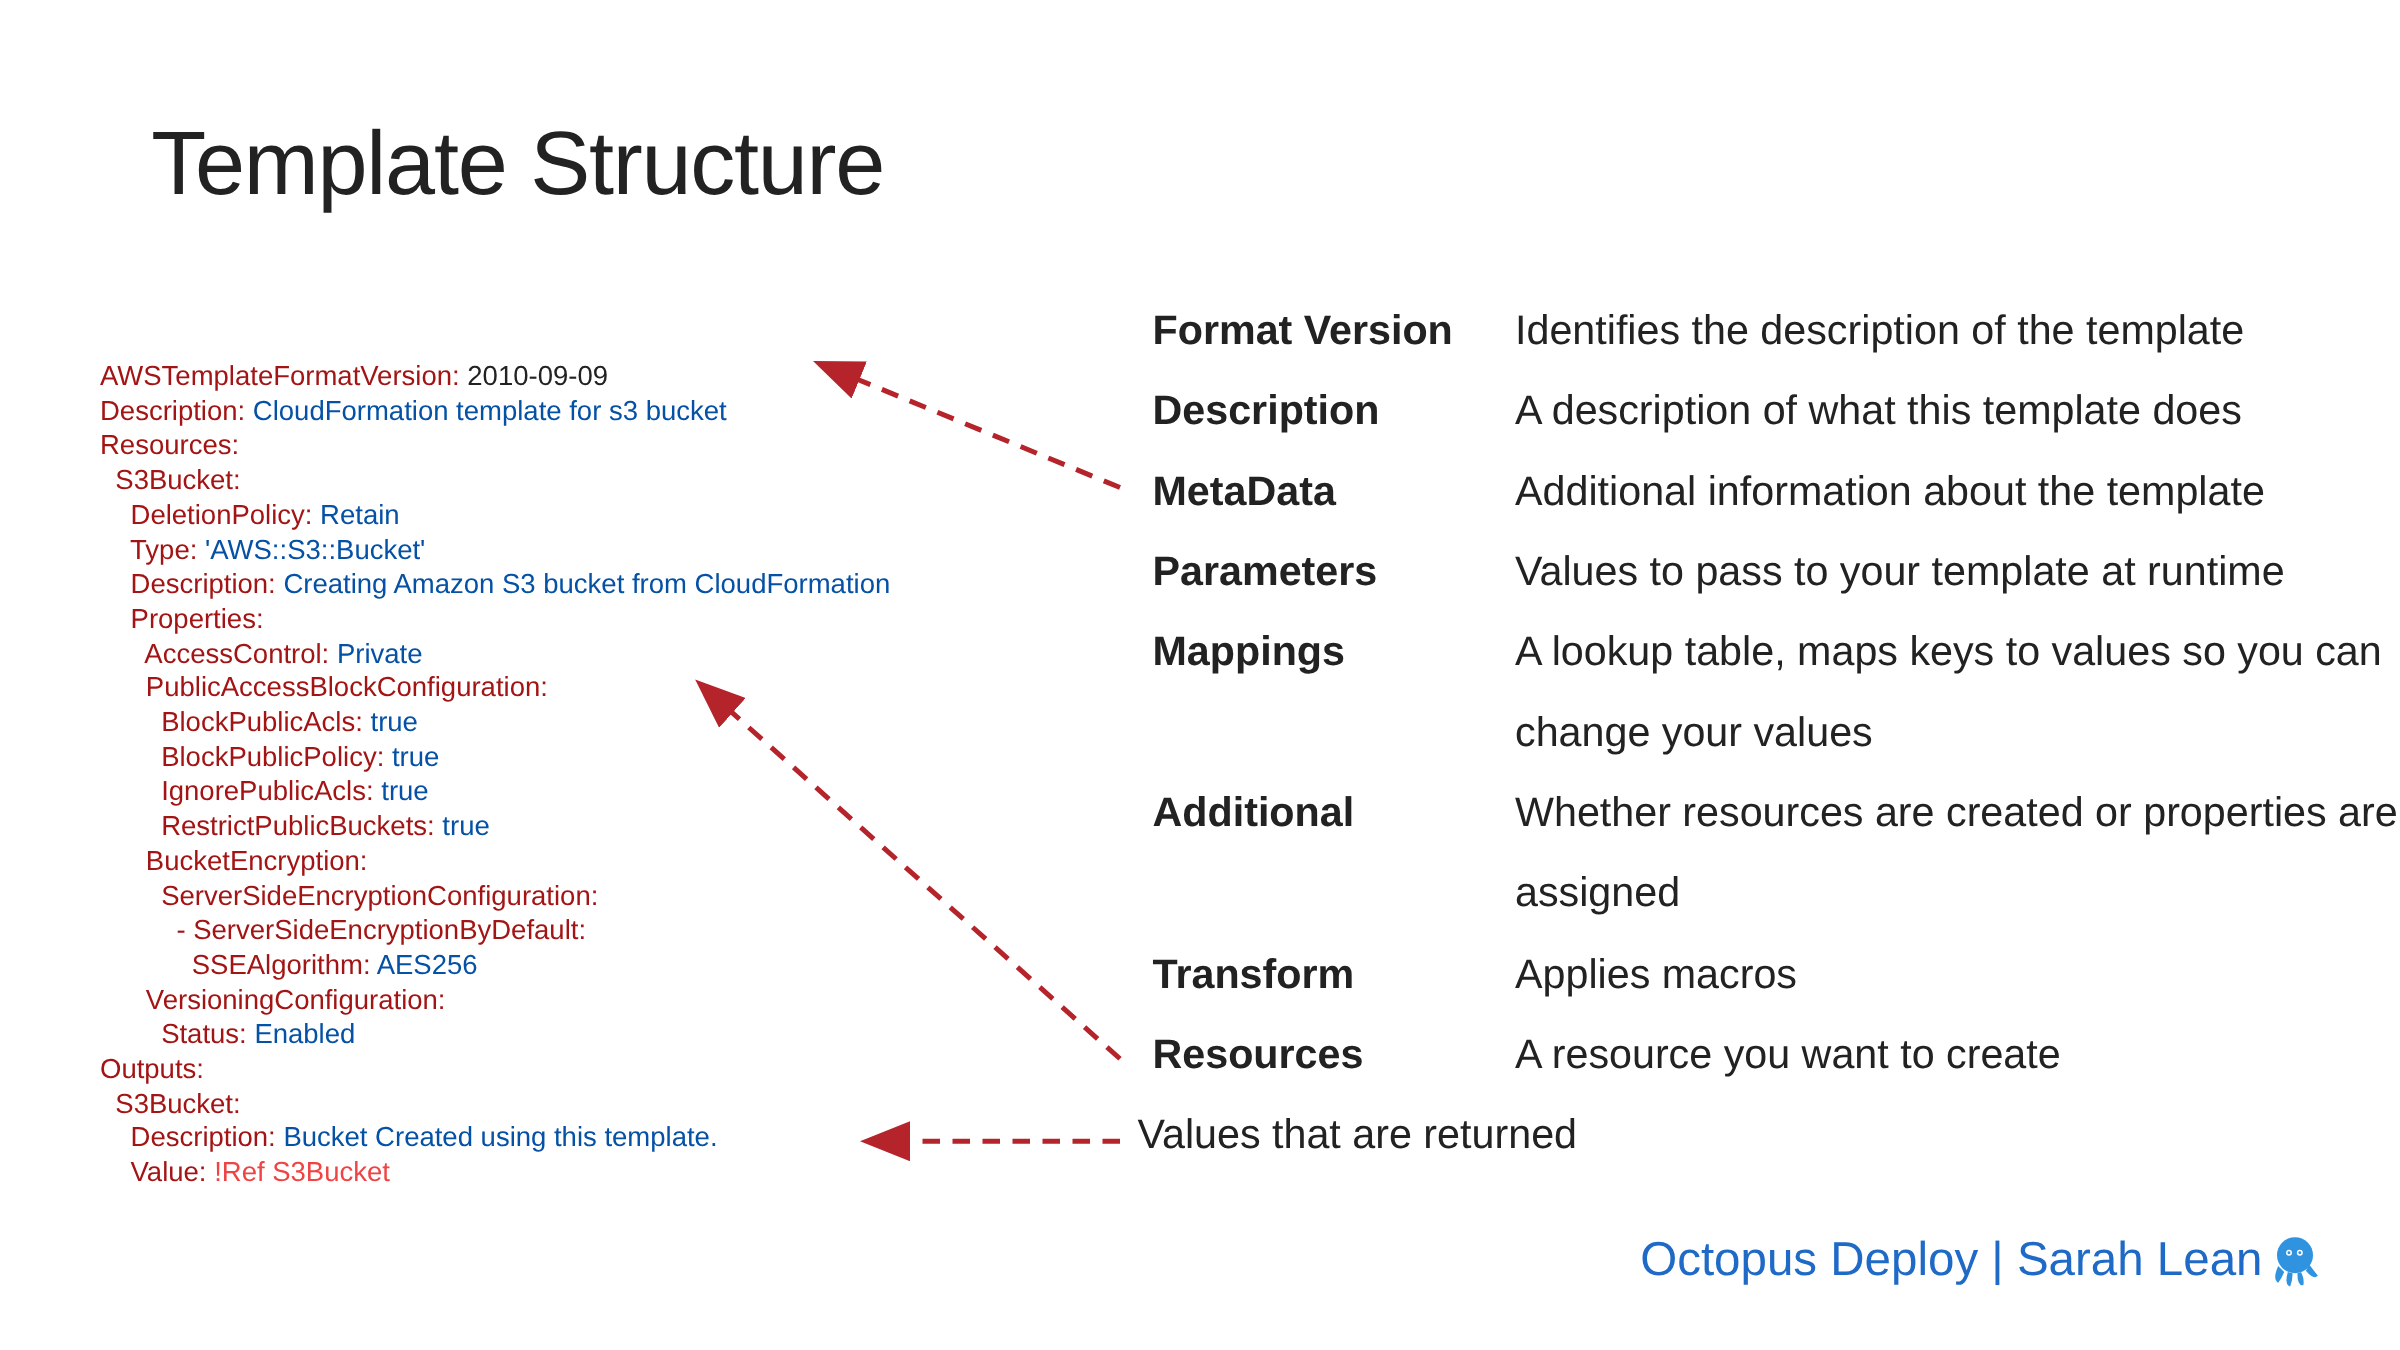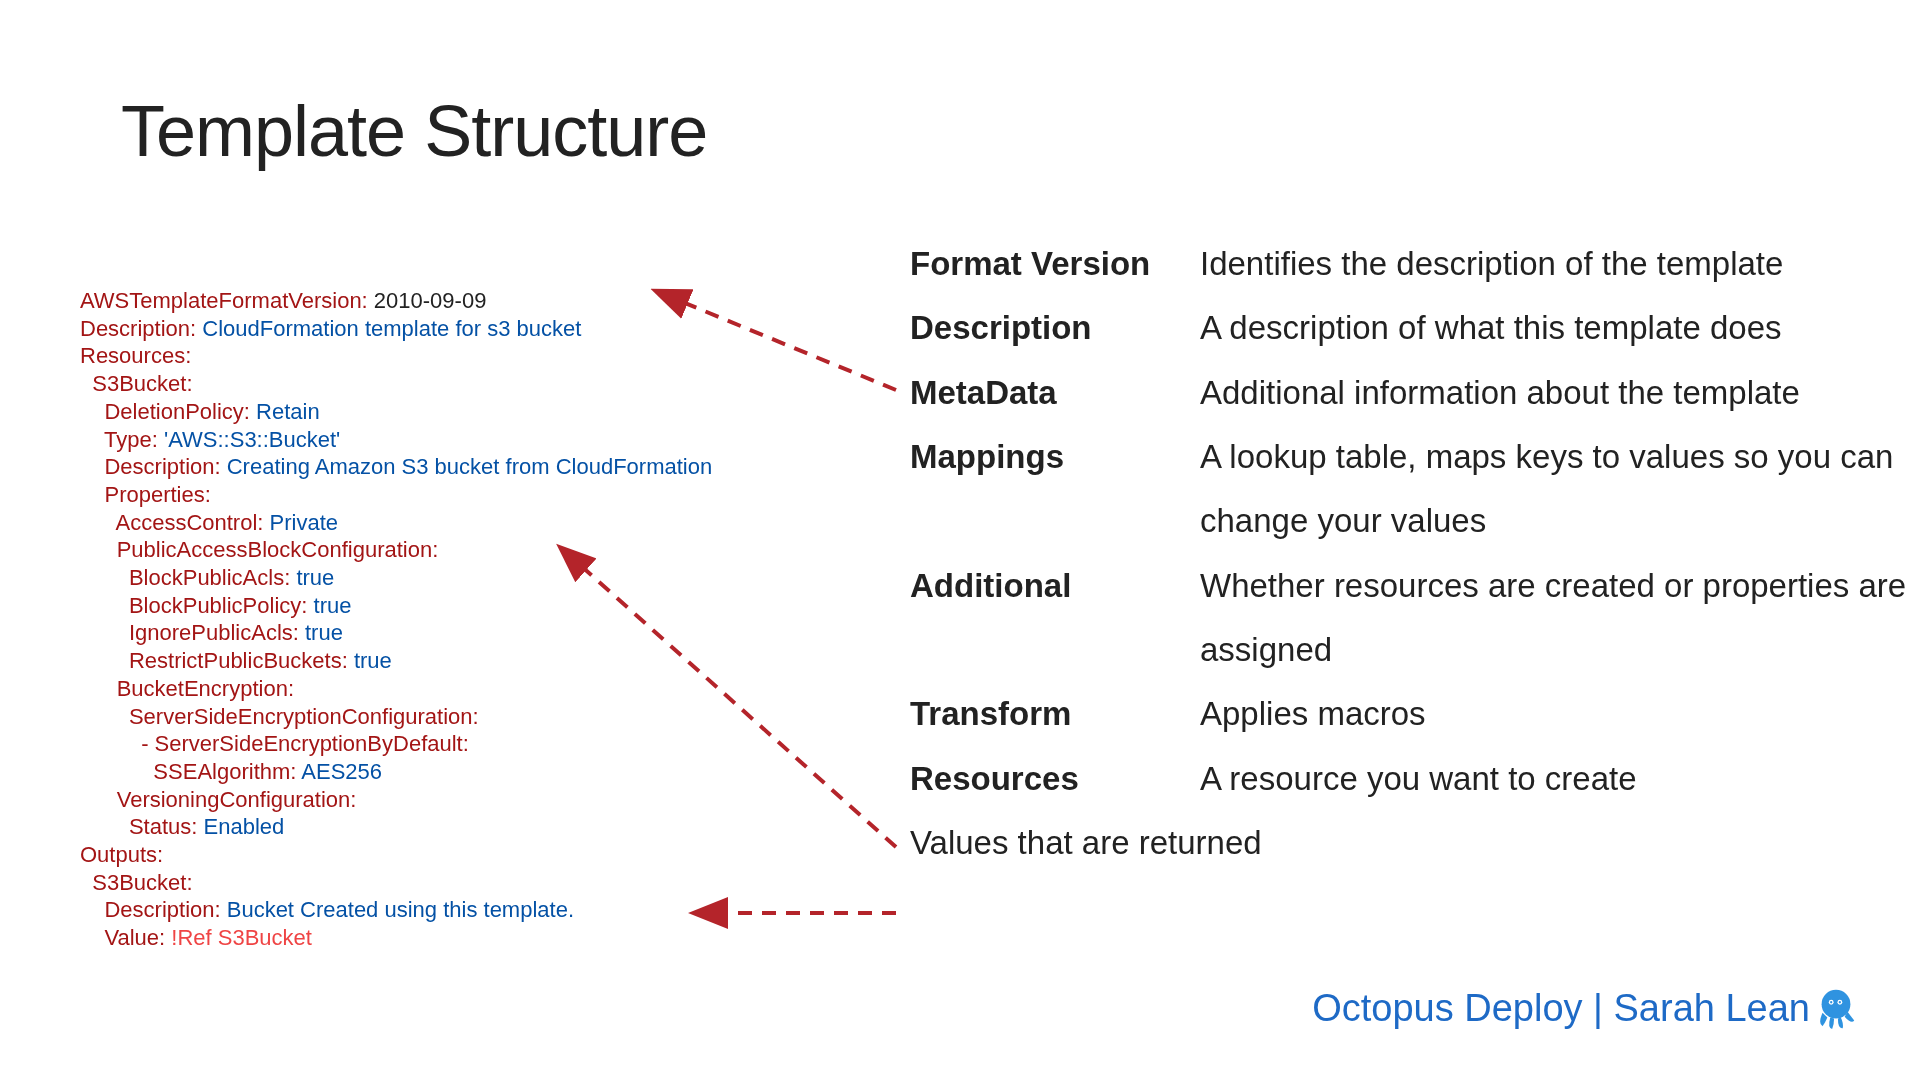"Format Version" .def-term { margin-left: none -> 12px }
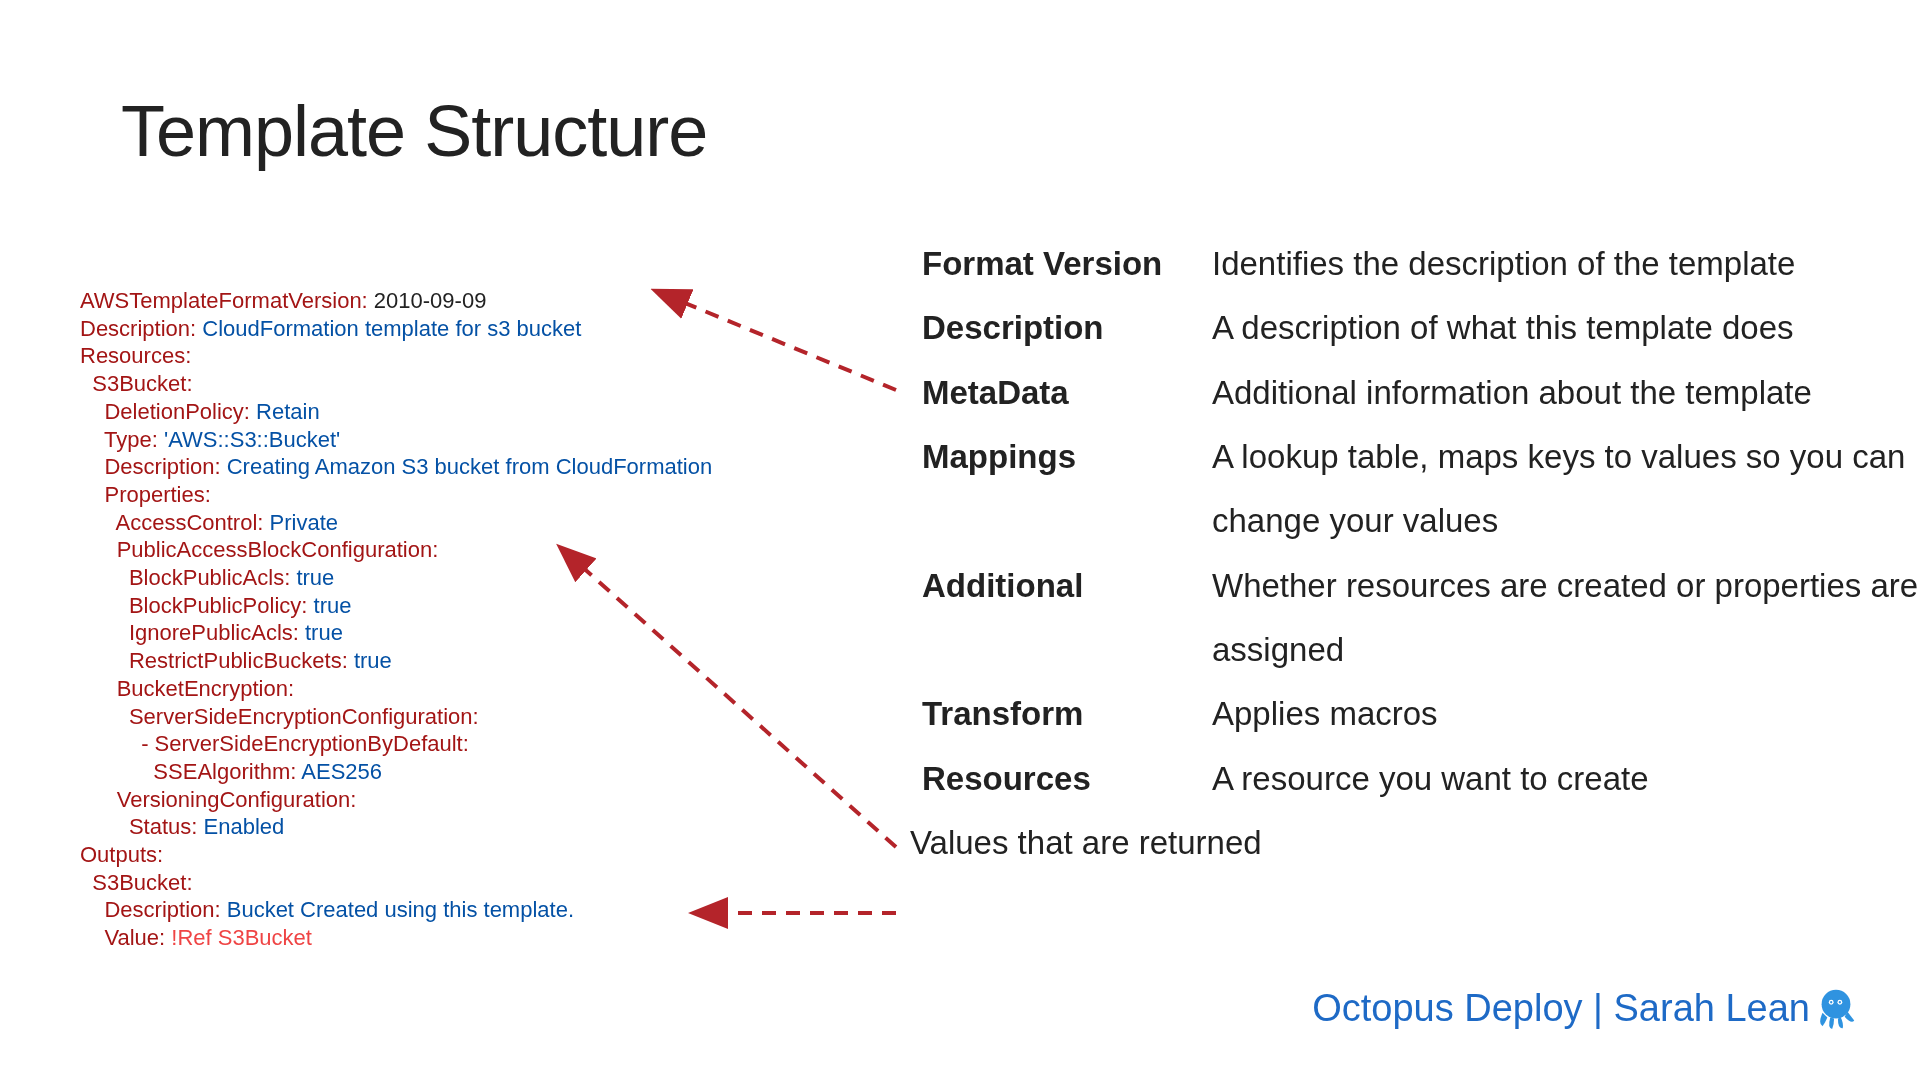"Parameters" div.def-row { html: none -> <div> <div>Parameters</div> <div>Values to pass to your template at runtime</div> </div> }
